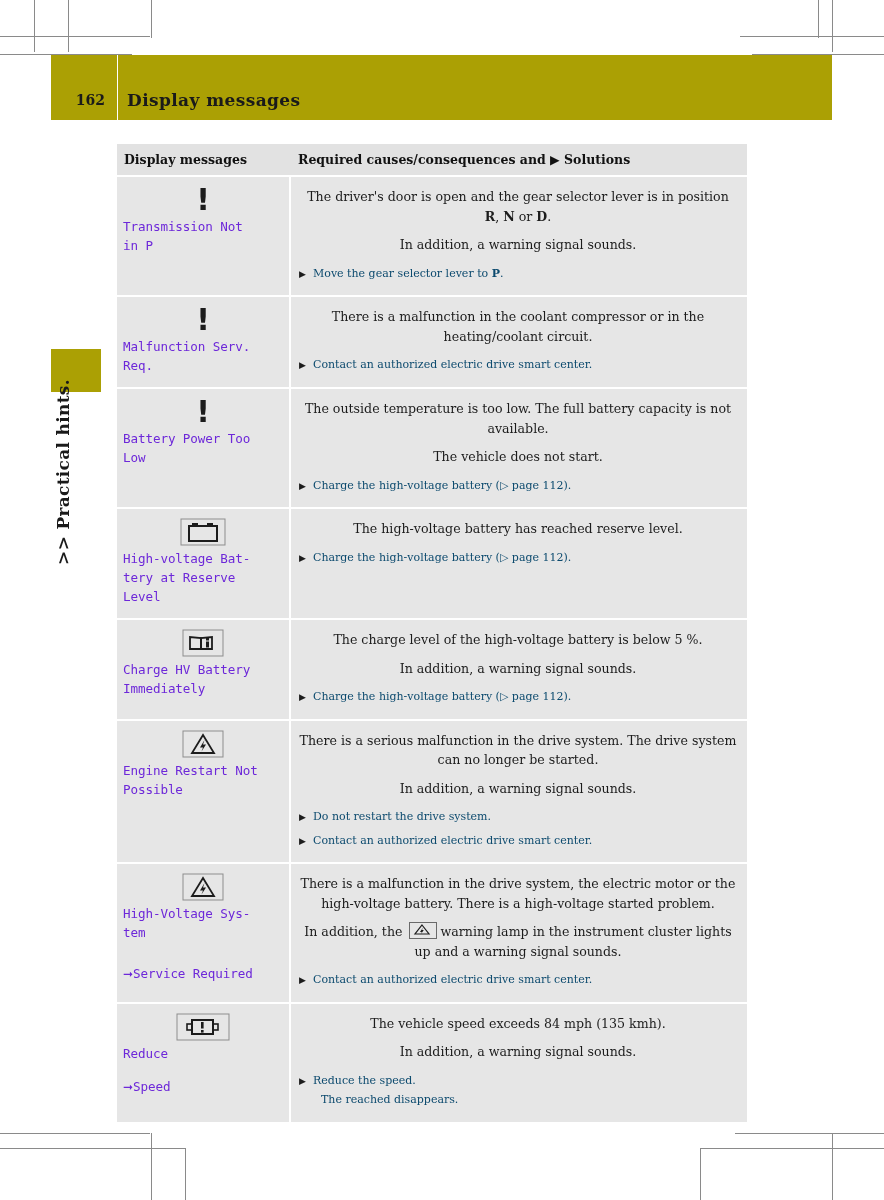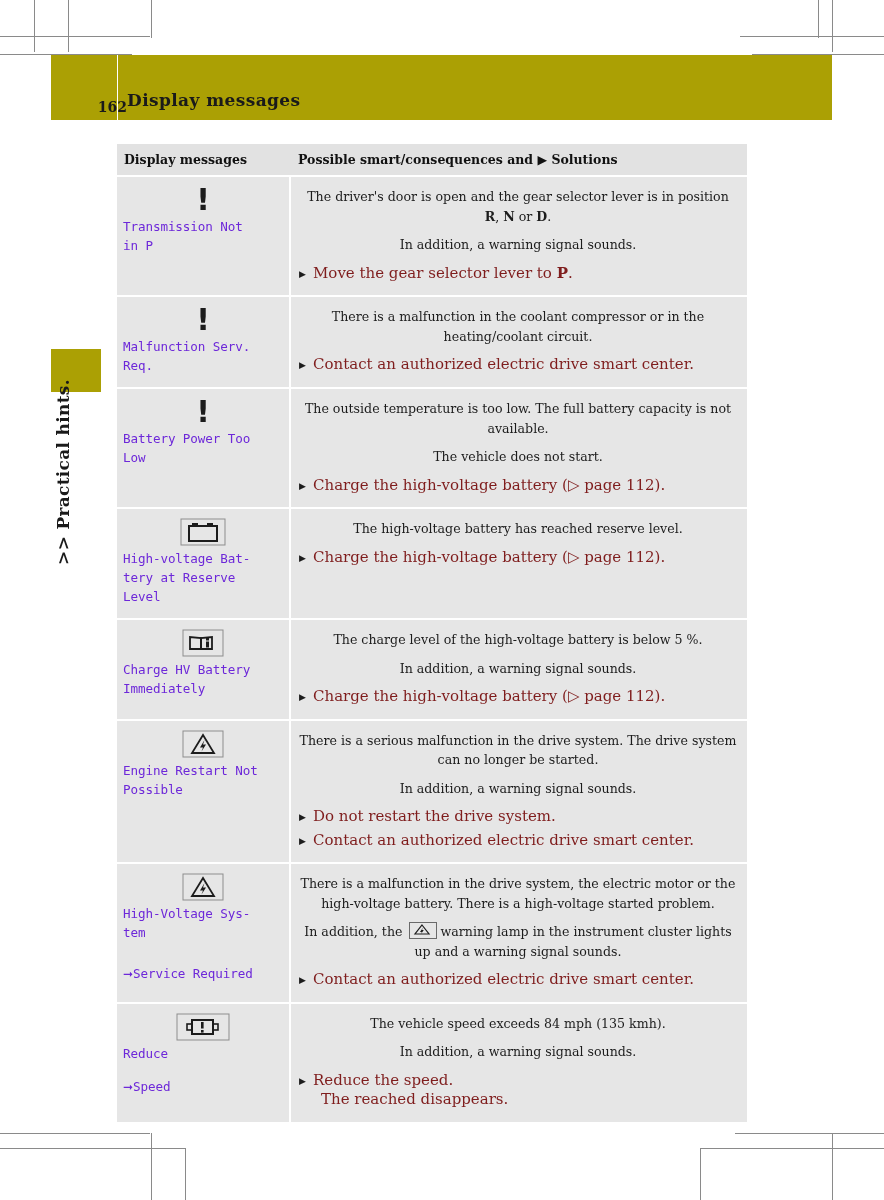"162" #page-number { margin-left: 22px -> none; top: 62px -> 55px }
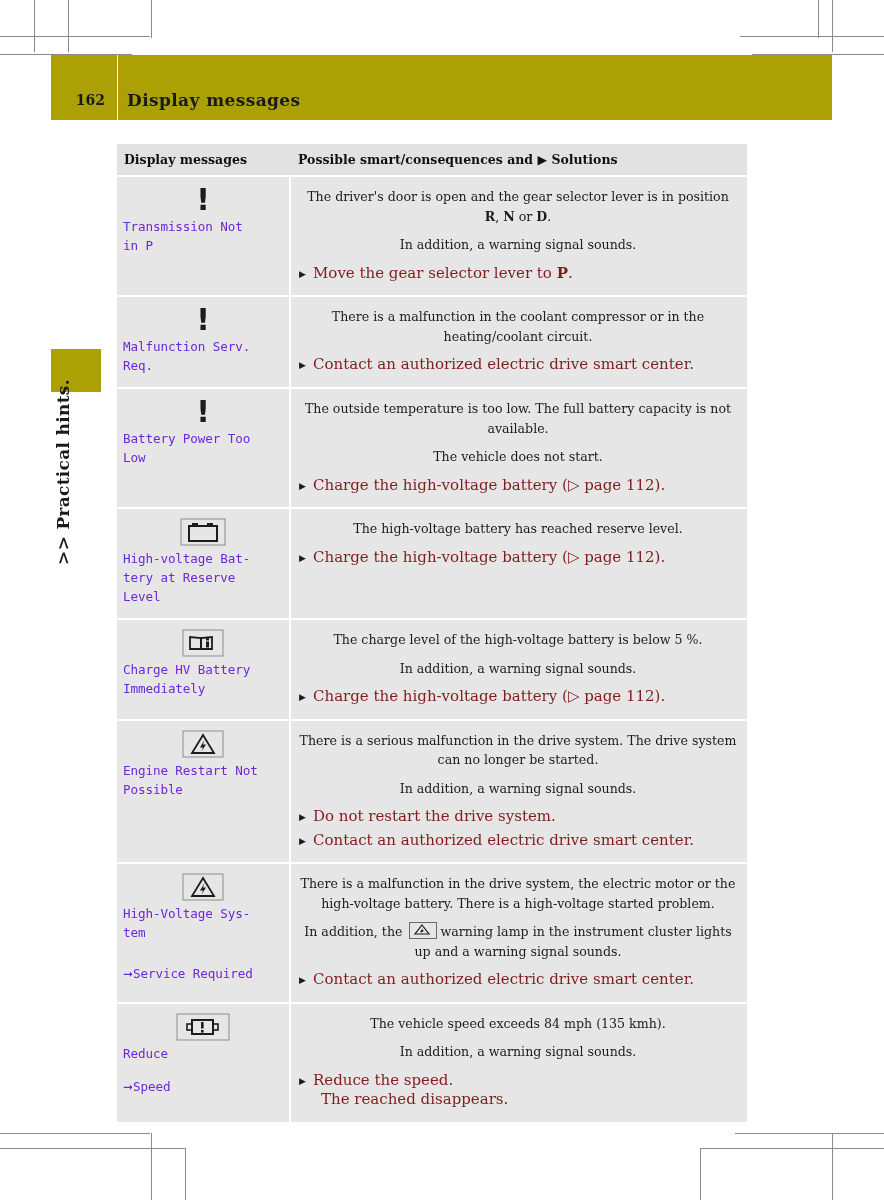"Possible smart/consequences and ▶" th.th2 { text: Possible smart/consequences -> Required causes/consequences }
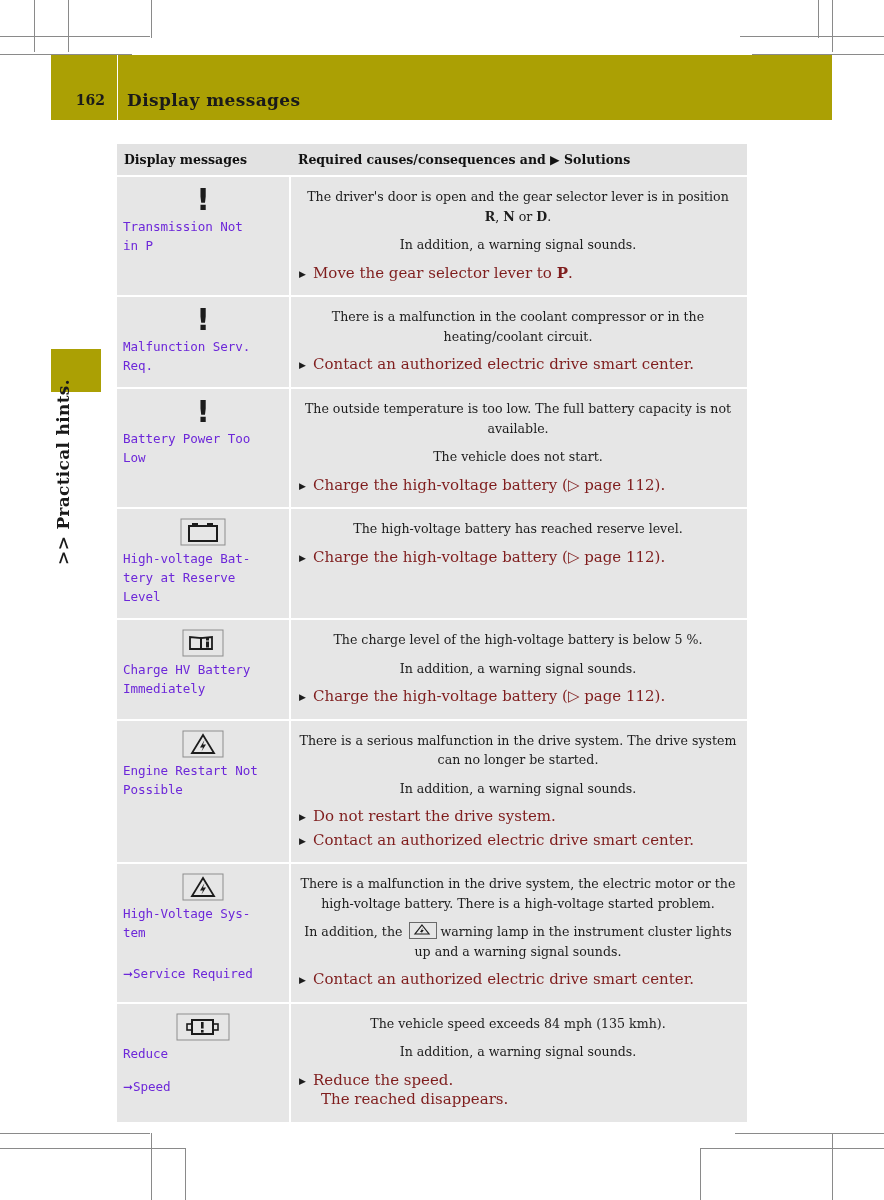"Move the gear selector lever" .bullet { color: #7f1d1d -> #0c4a6e; font-size: 15px -> 11px }
